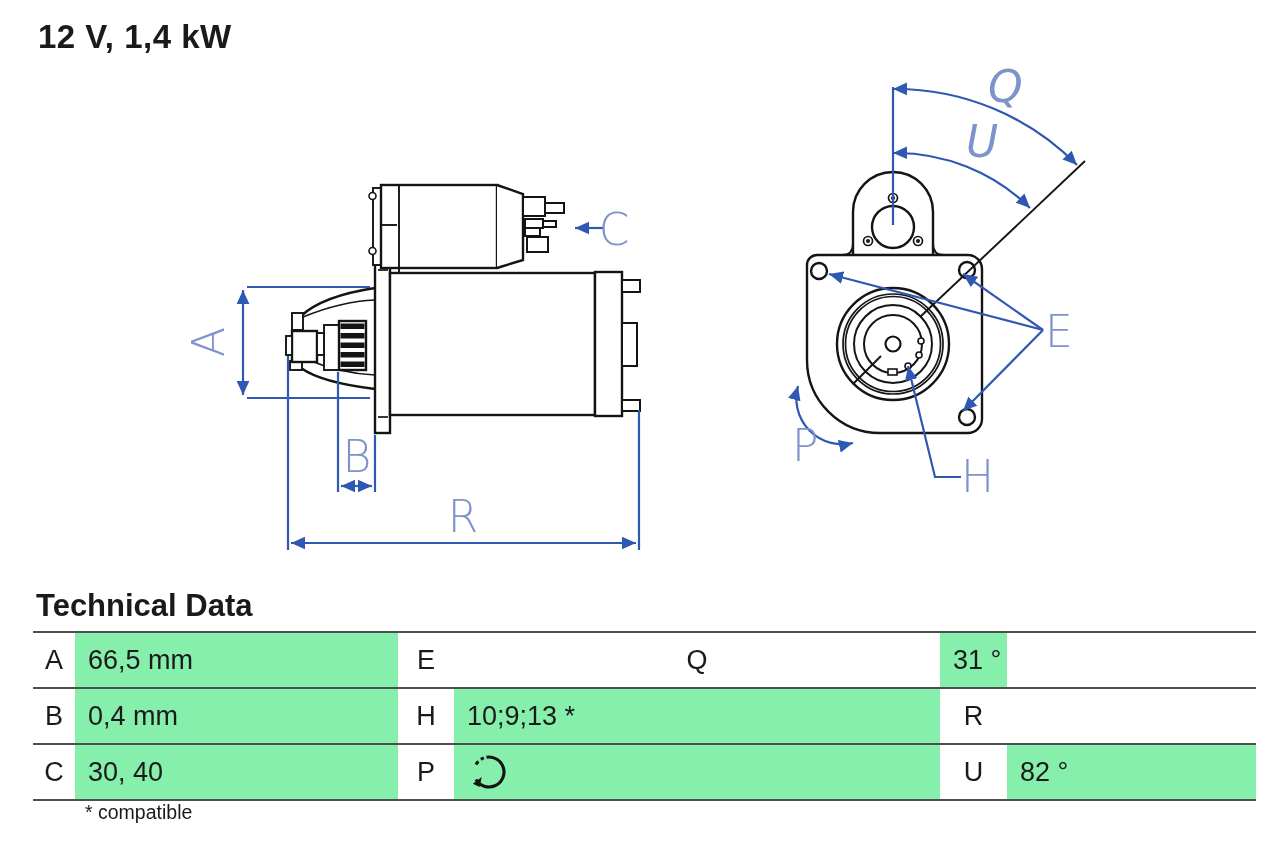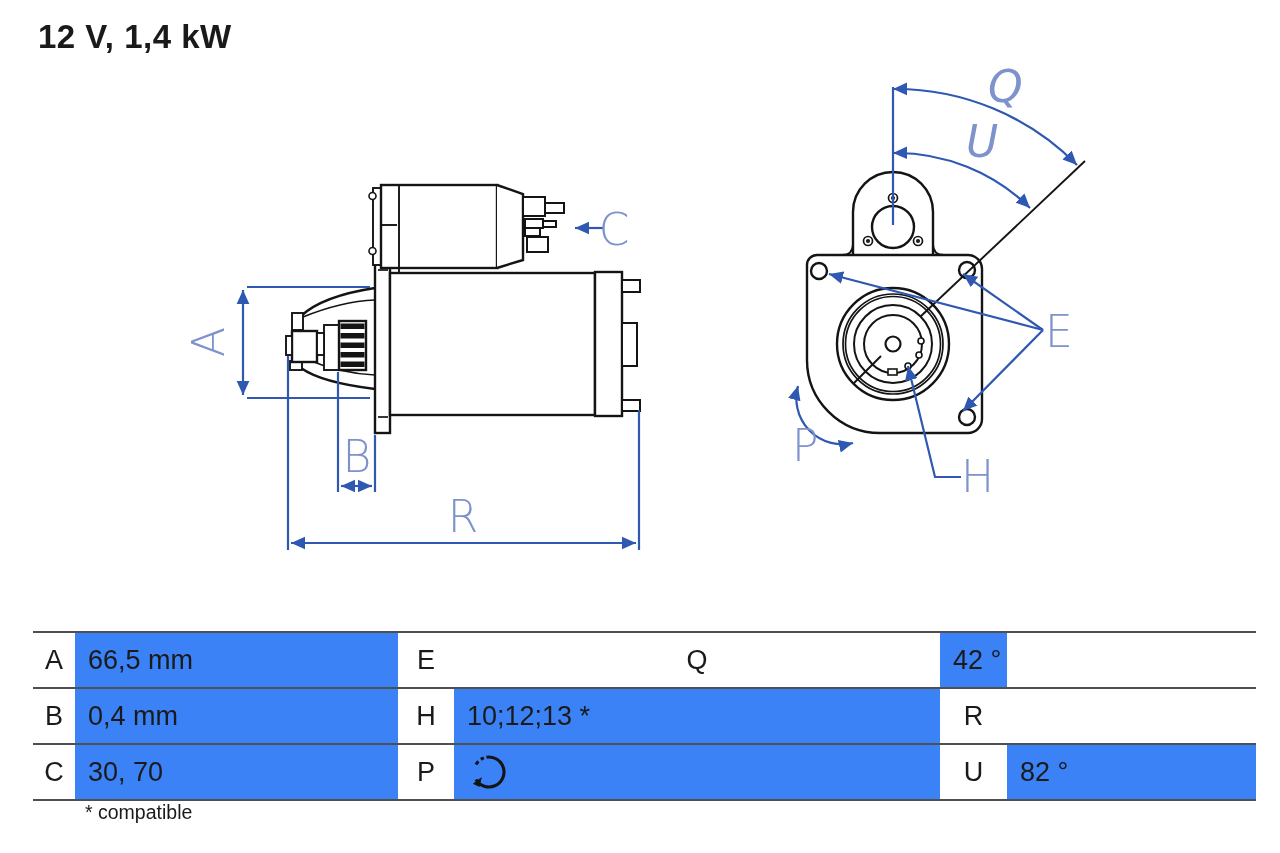"Technical Data" div { html: none -> <div>Technical Data</div> }
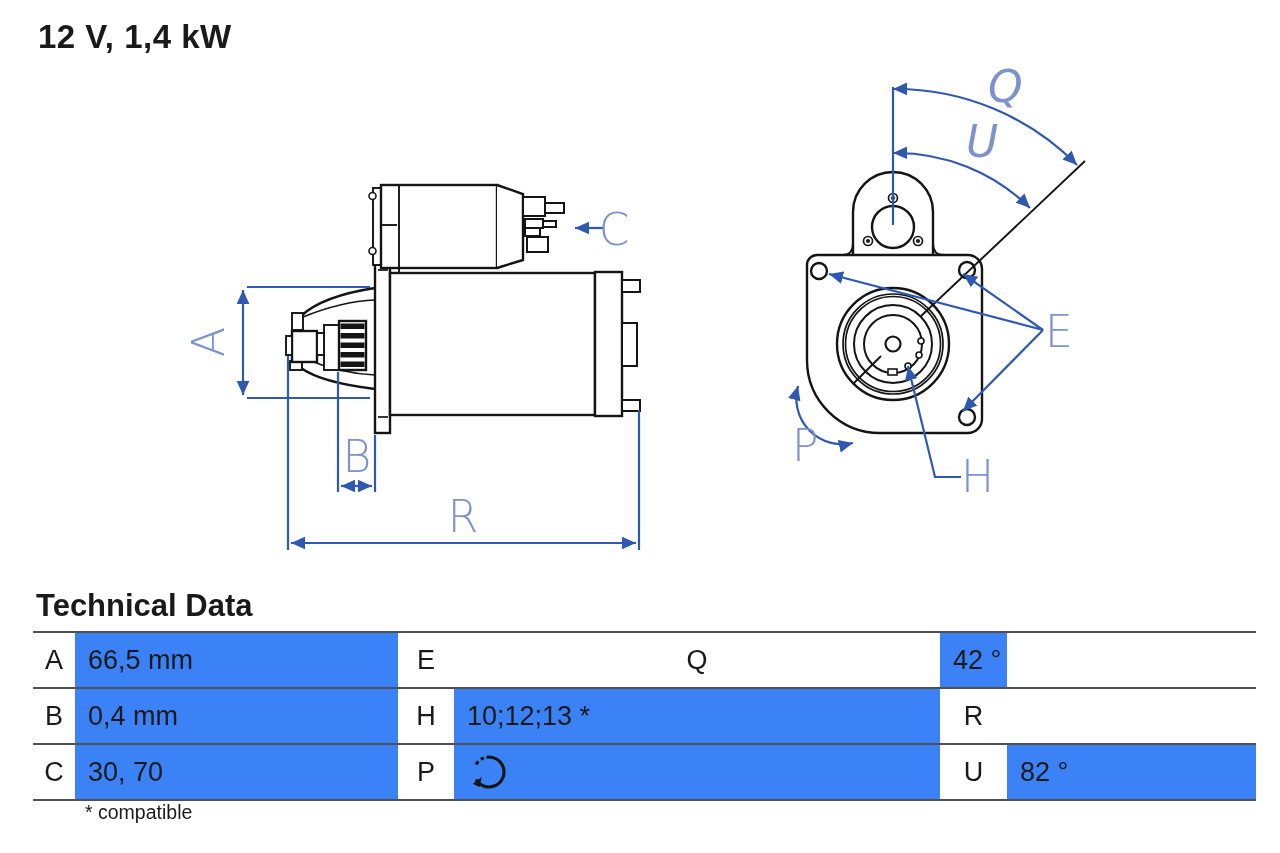"66,5 mm" .val { background: #3b82f6 -> #86efac }
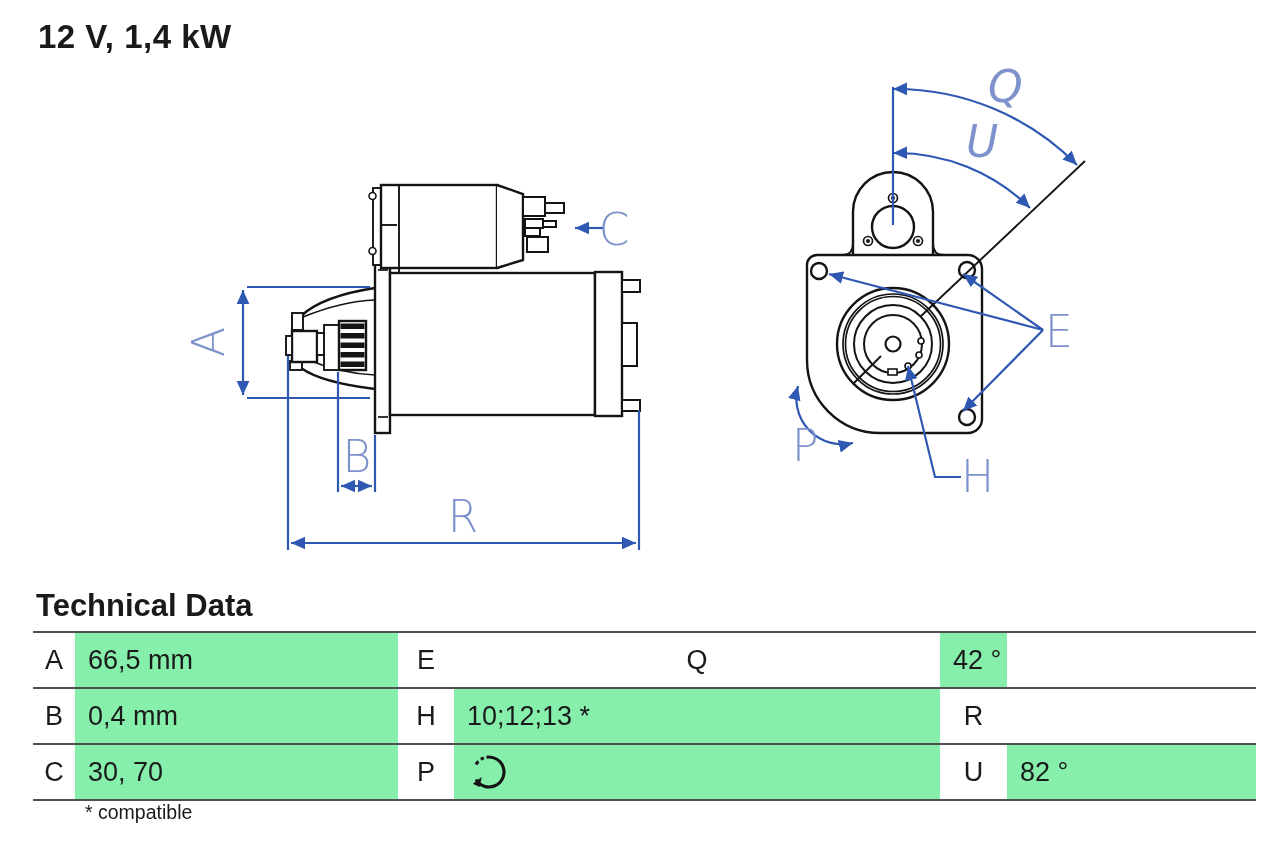"42 °" div.val { text: 42 -> 31 }
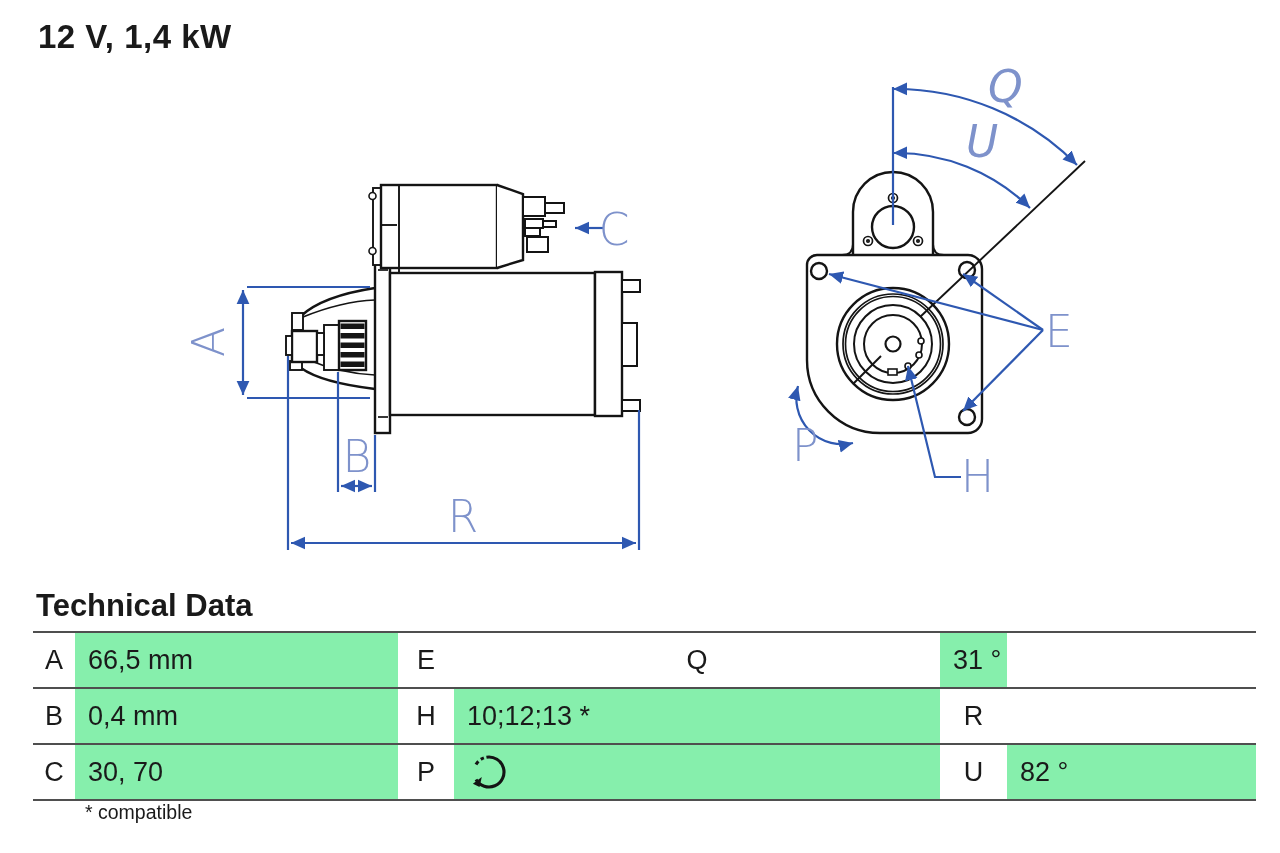"10;12;13 *" div.val { text: 12 -> 9 }
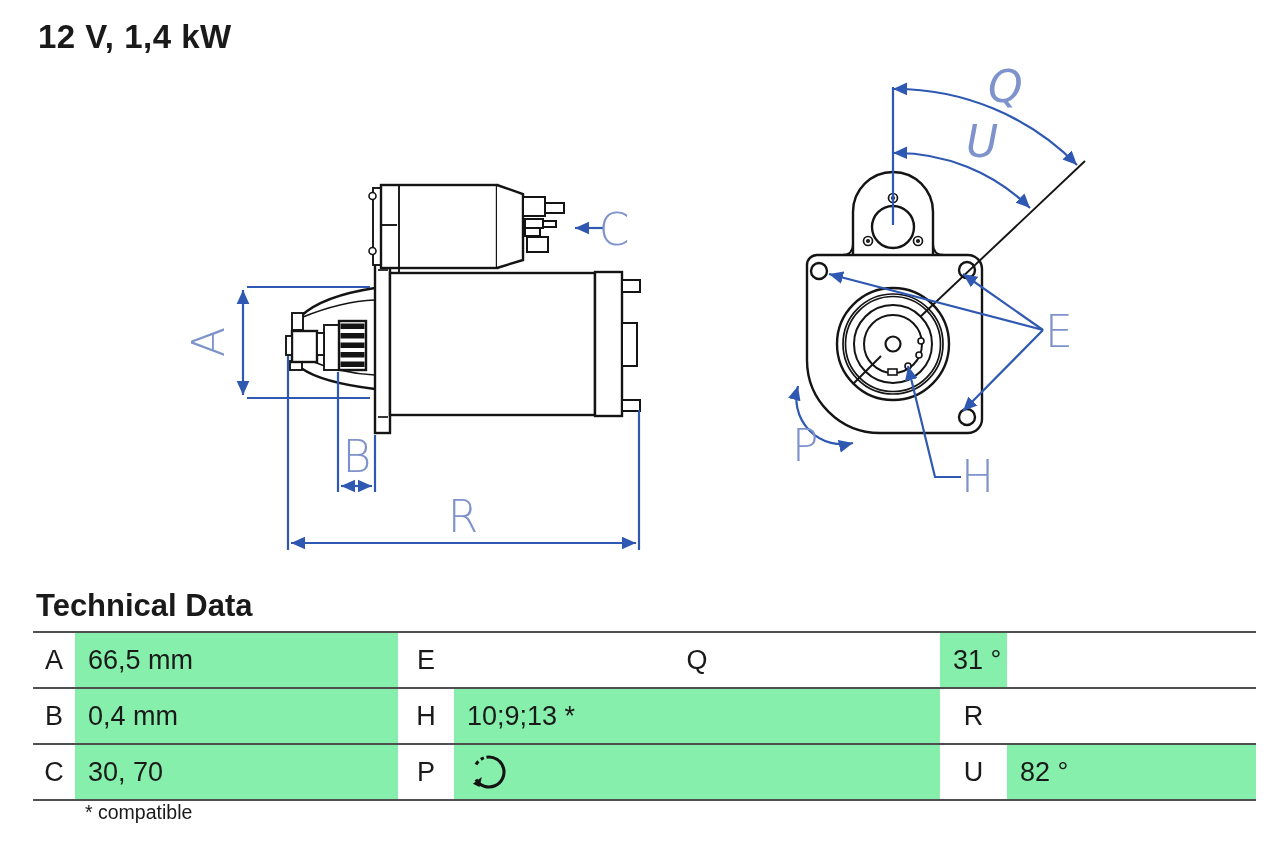"30, 70" div.val { text: 70 -> 40 }
